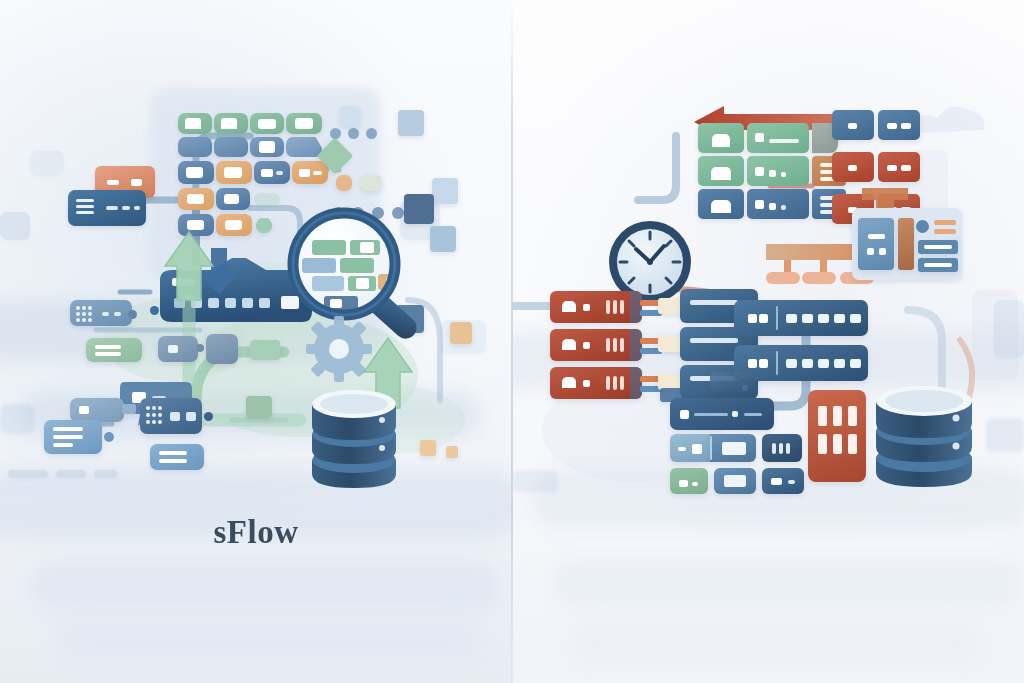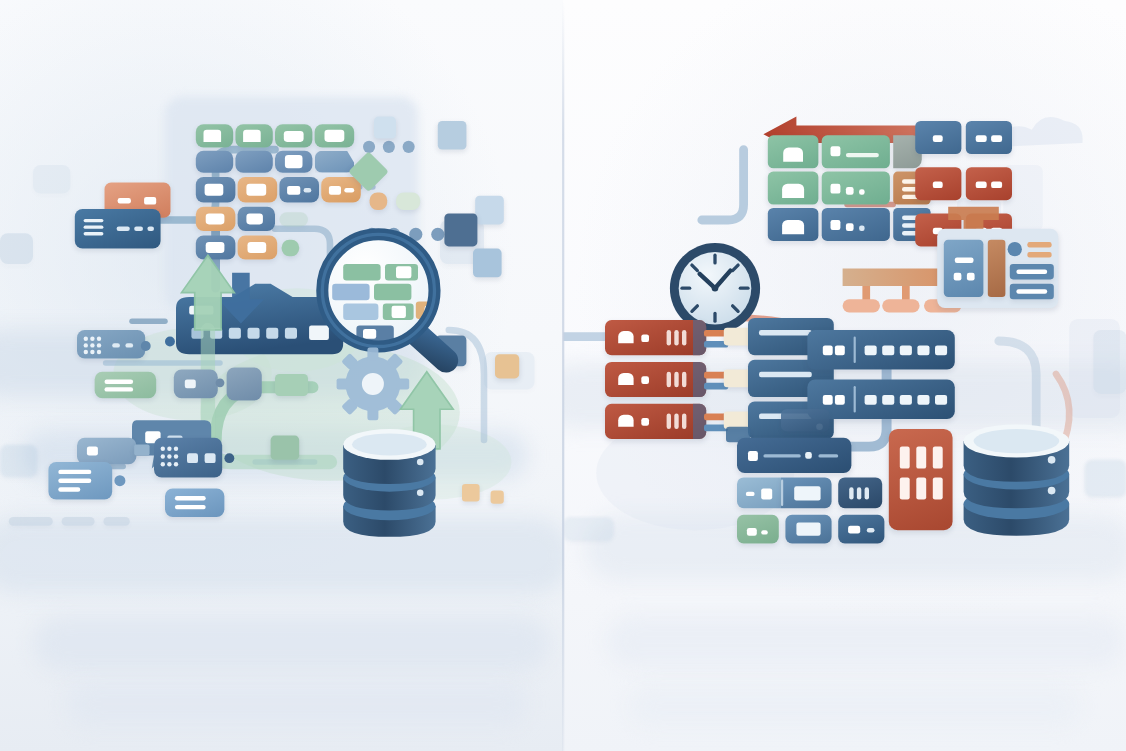"sFlow" div.label { html: none -> <div>sFlow</div> }
